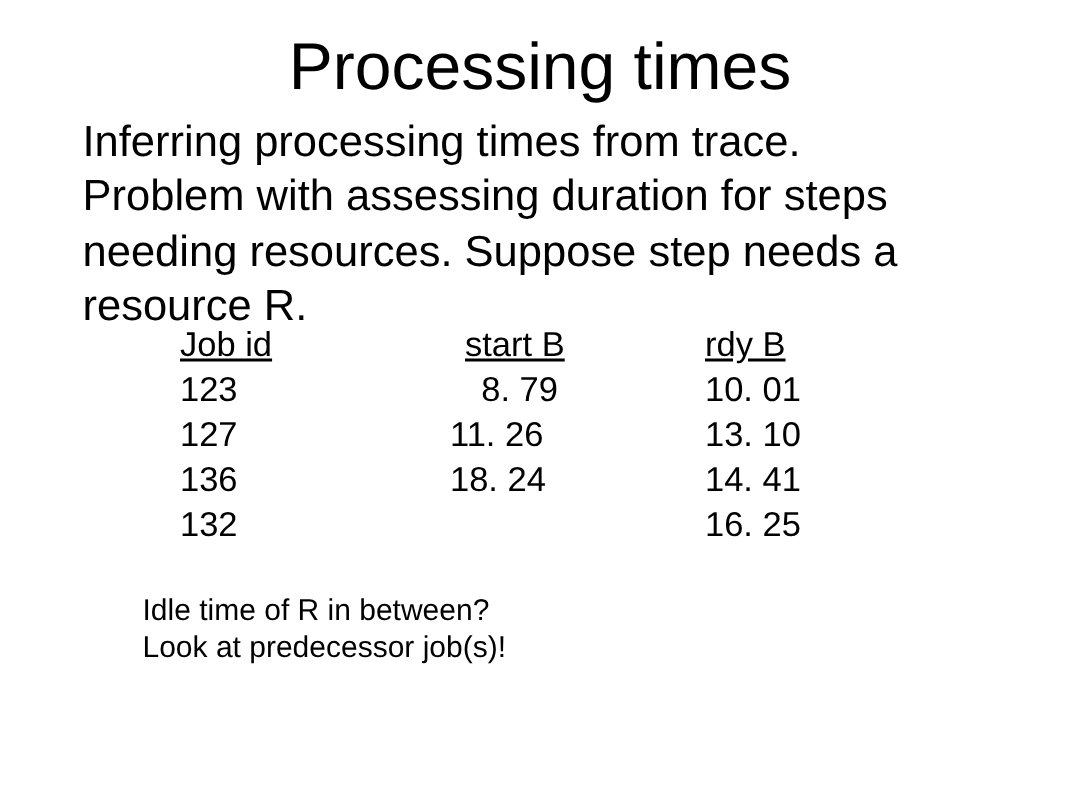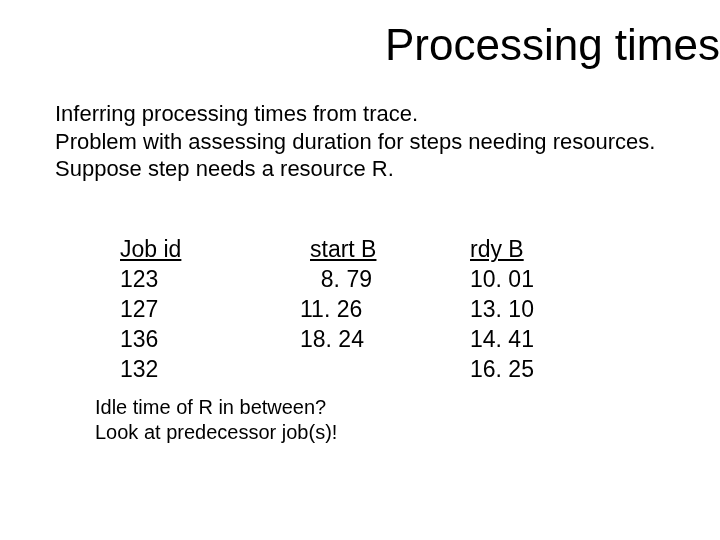"Processing times" .title { text-align: right -> center }
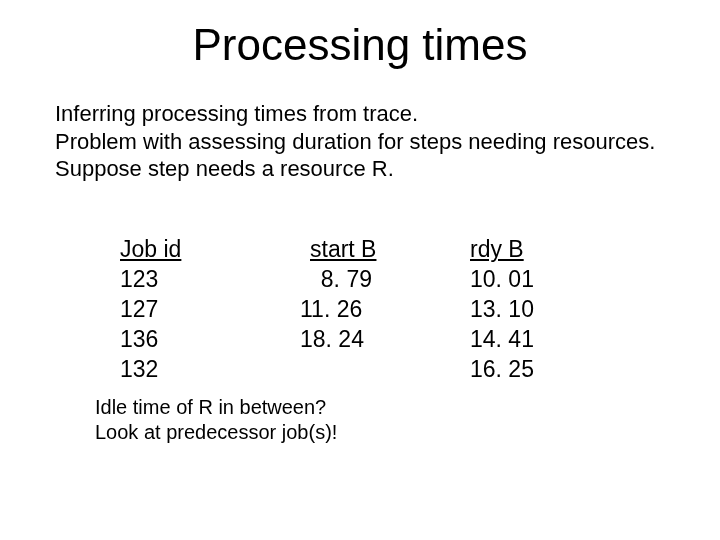"Inferring processing times from trace." .body1 { font-size: 22px -> 29px; top: 100px -> 77px }
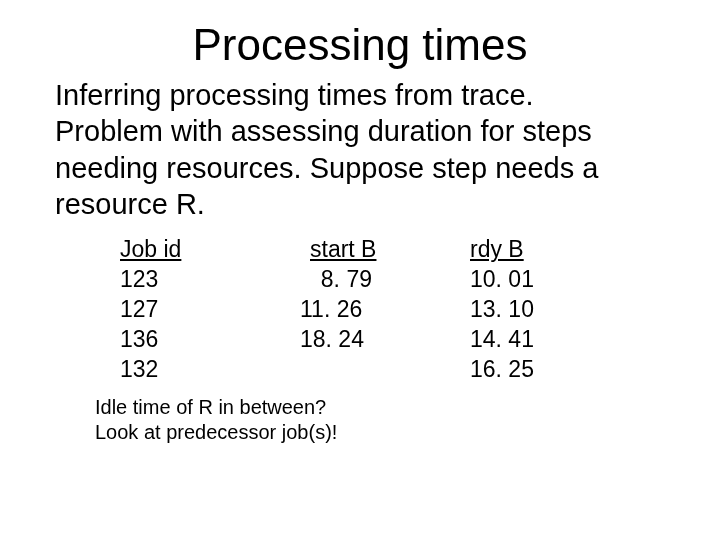"Job id" .col { margin-top: 20px -> none }
